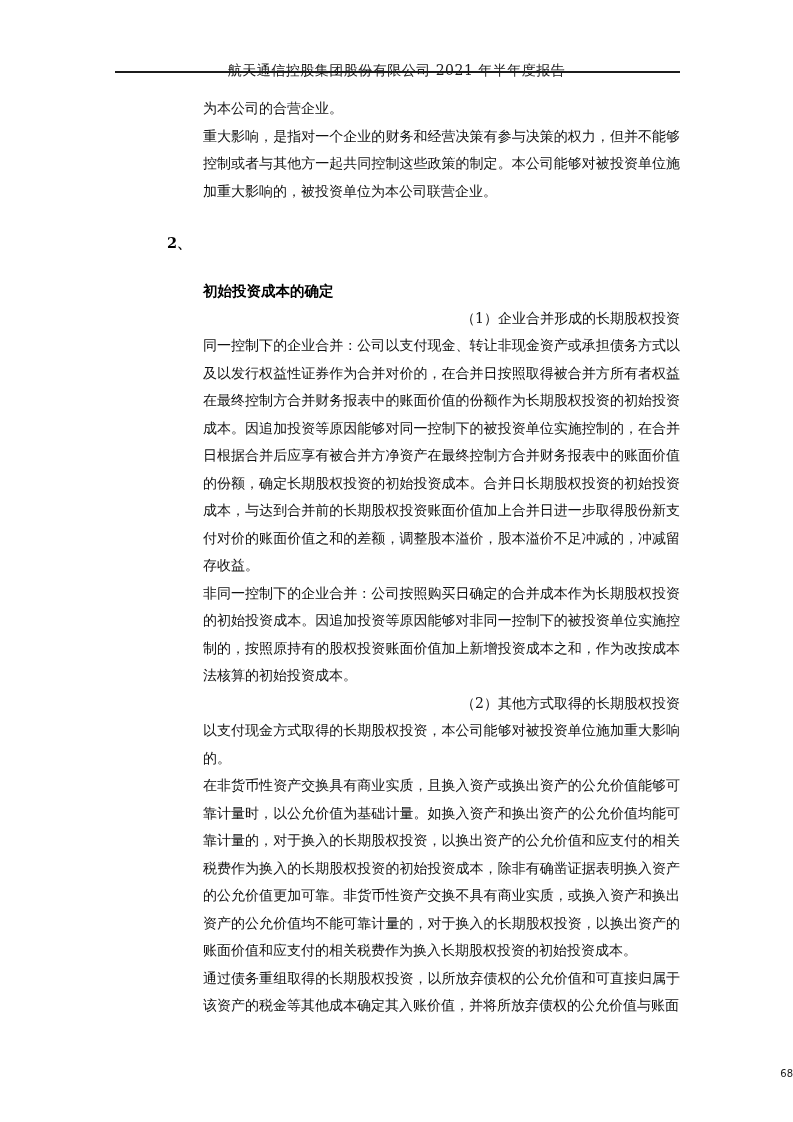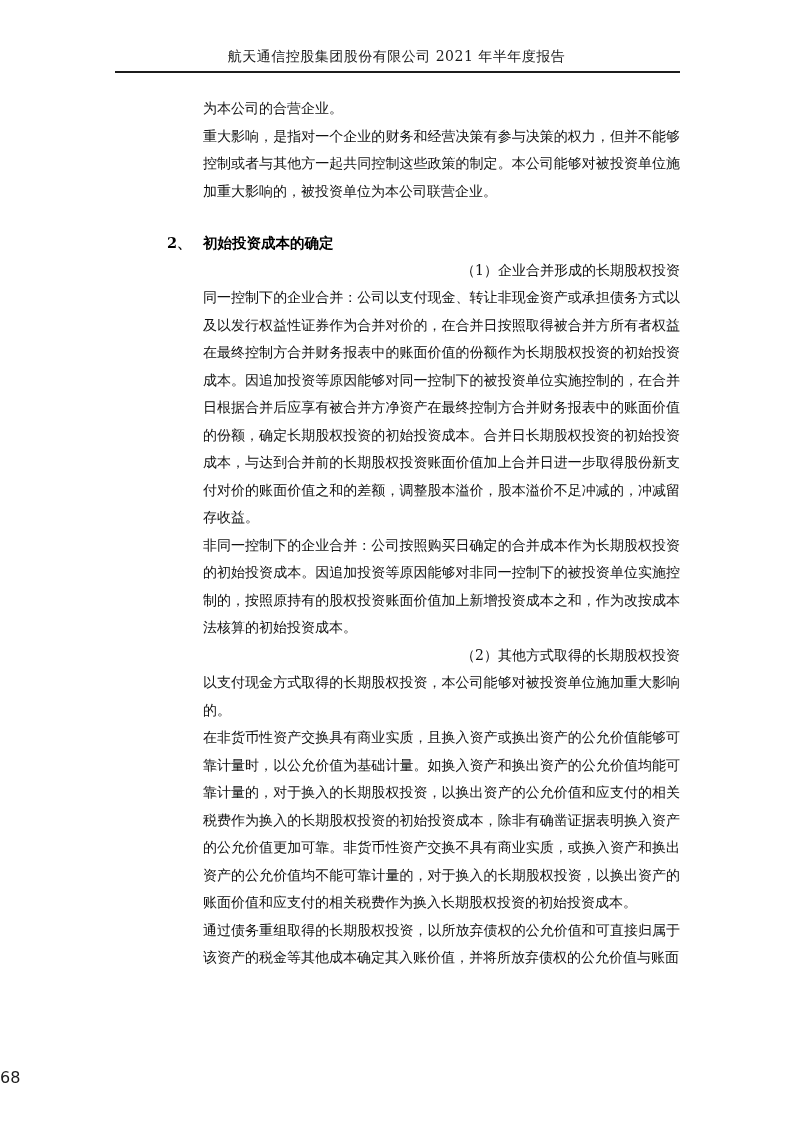"航天通信控股集团股份有限公司 2021 年半年度报告" .doc-header-title { top: 46px -> 60px }
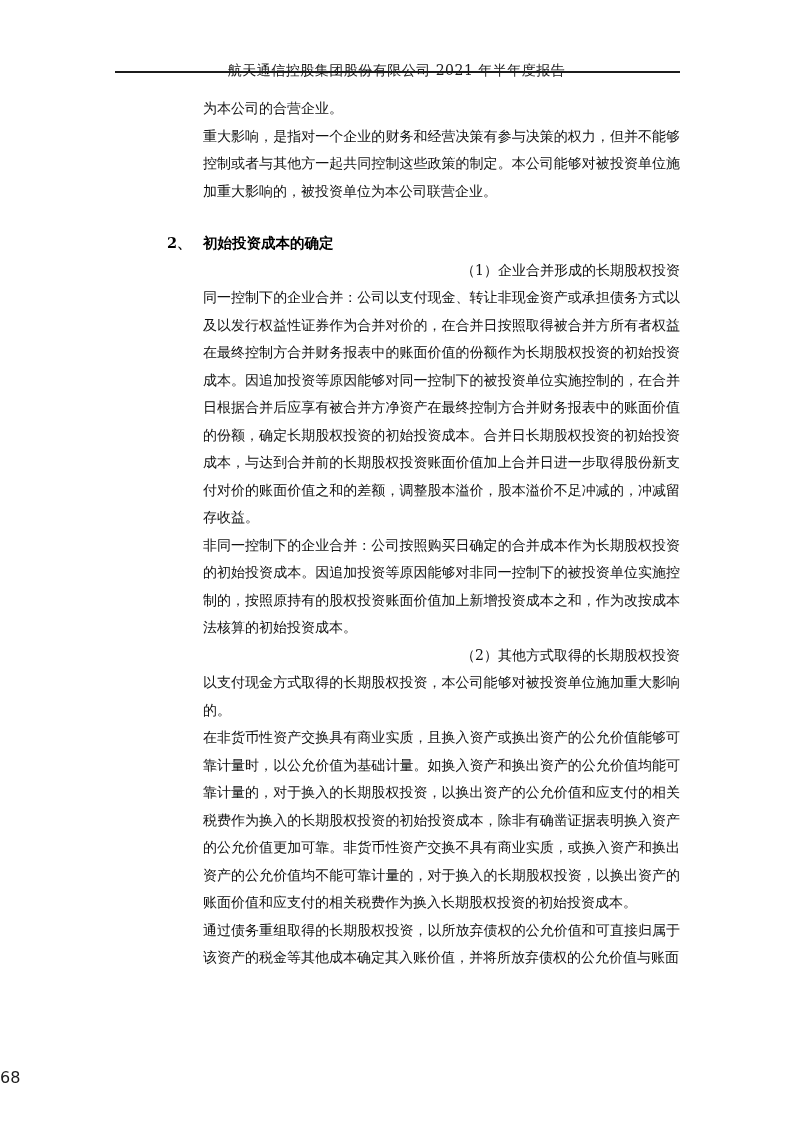"初始投资成本的确定" .section-title { margin-top: none -> 48px }
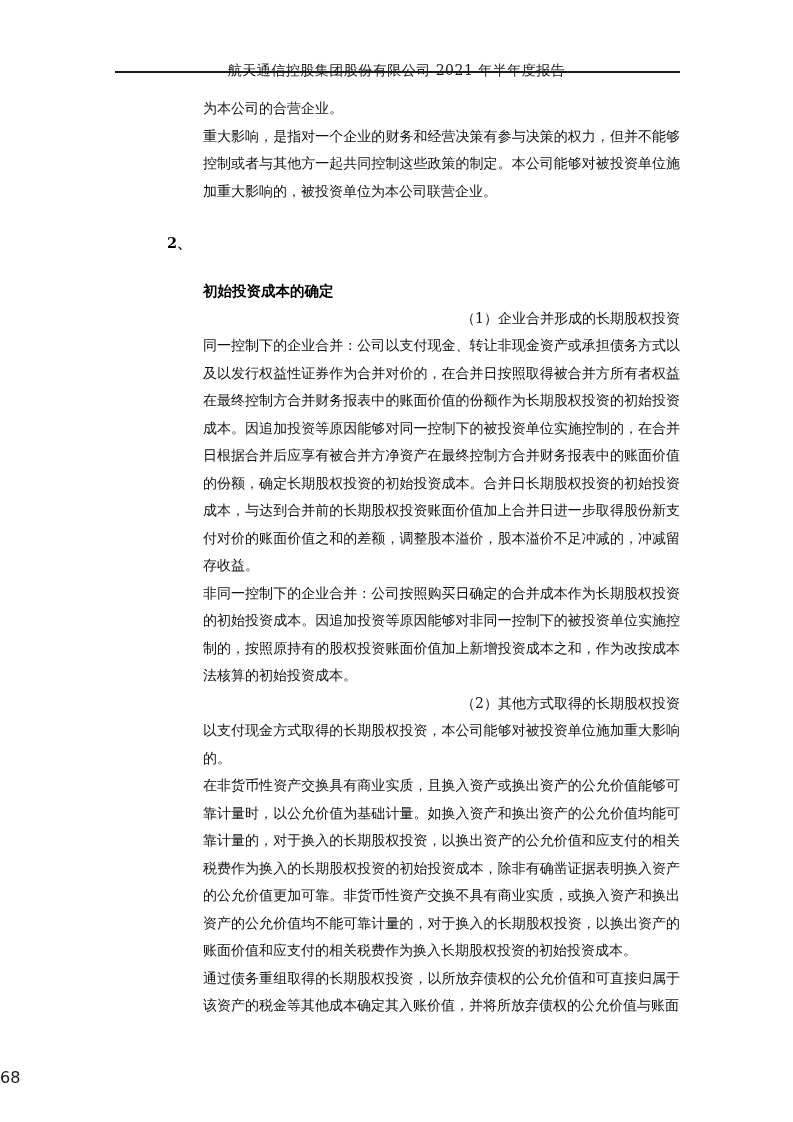"68" .page-number { font-size: 16px -> 10px; text-align: left -> right }
